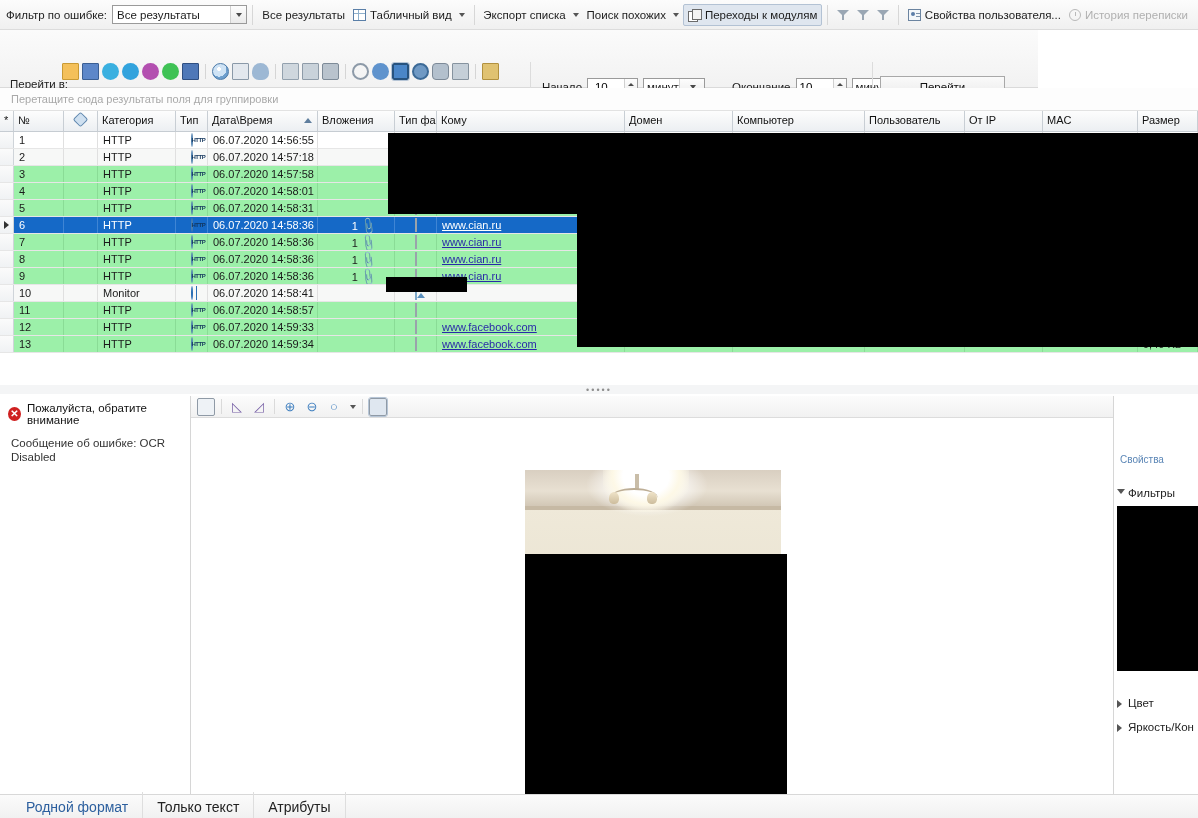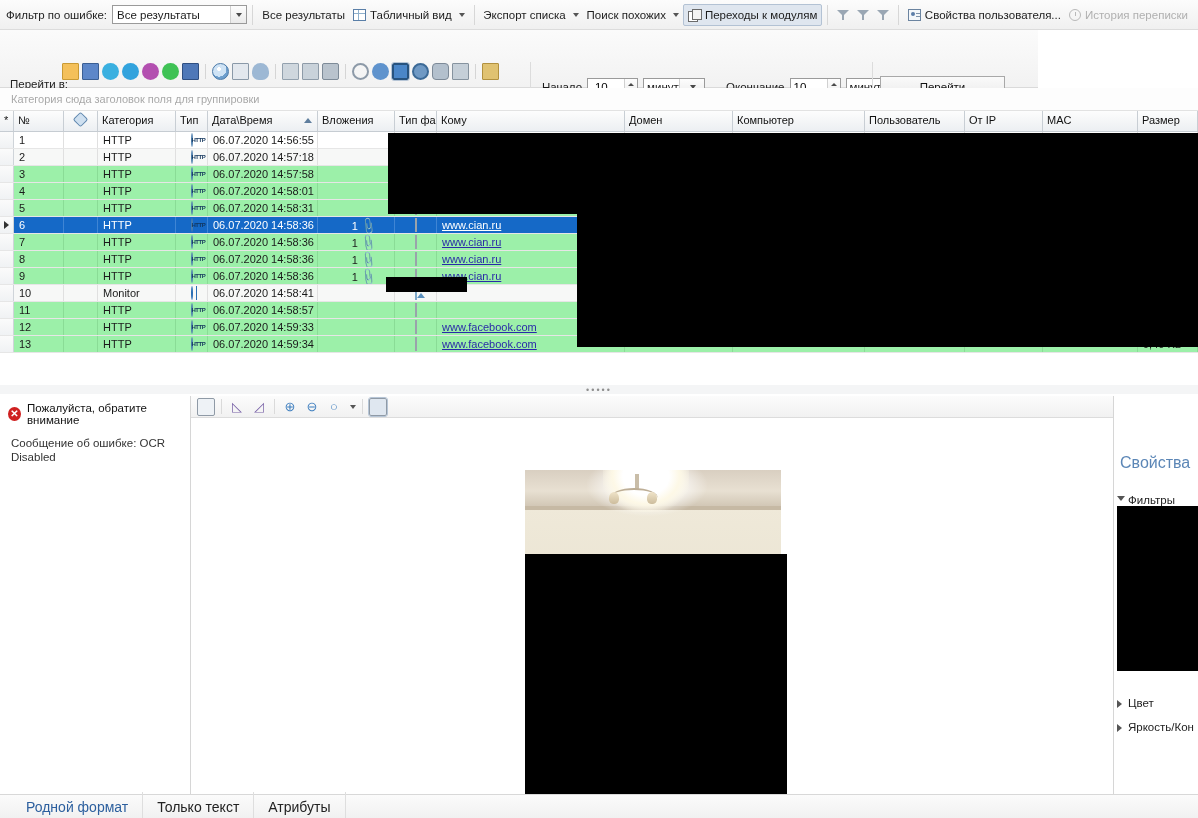"Окончание" span { margin-left: 16px -> 22px }
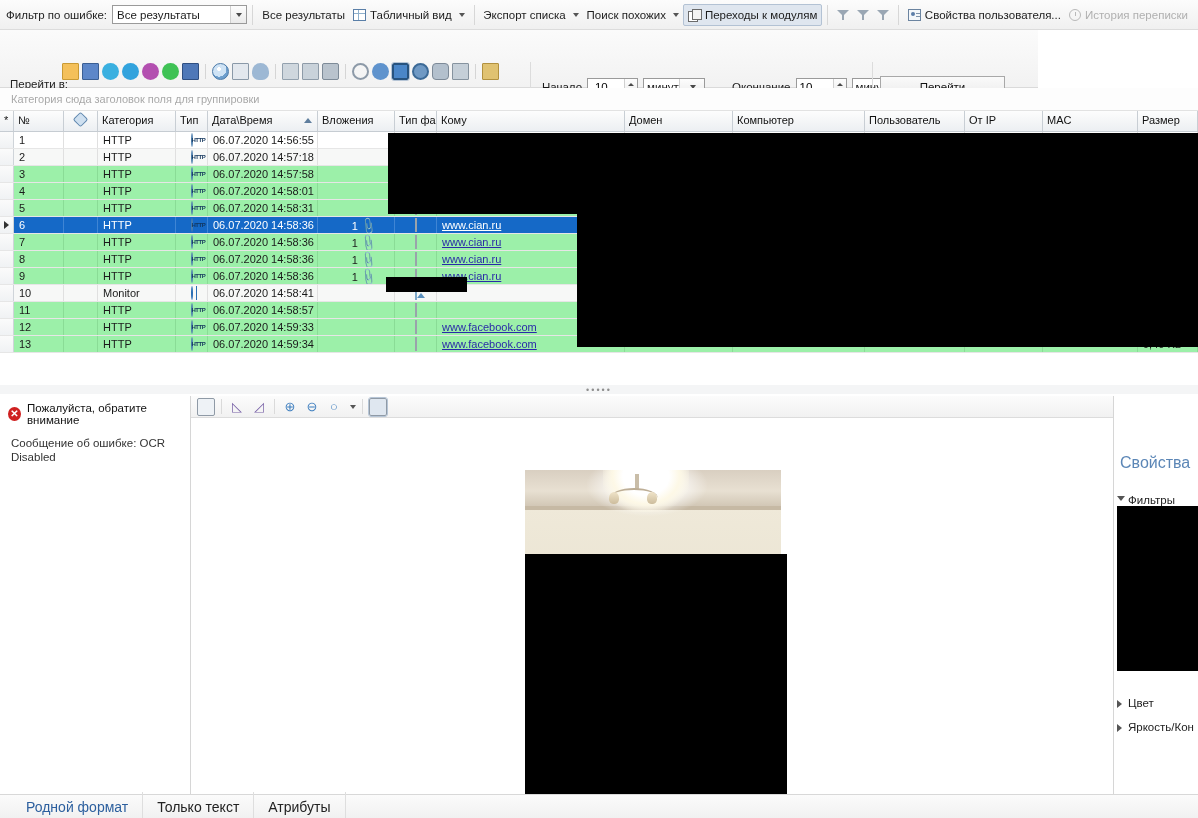"Категория сюда заголовок поля для" div.grouppanel { text: Категория сюда заголовок -> Перетащите сюда результаты }
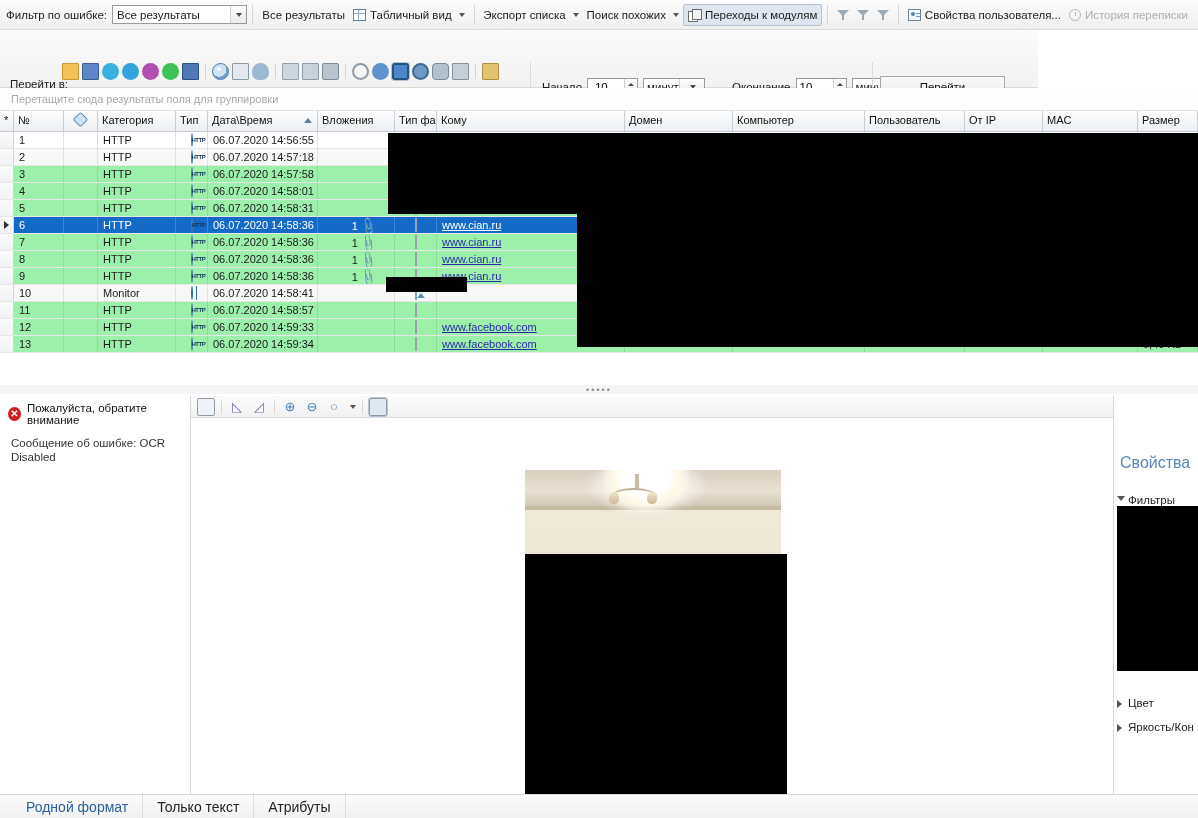"Свойства" .rp-title { font-size: 16px -> 10px }
